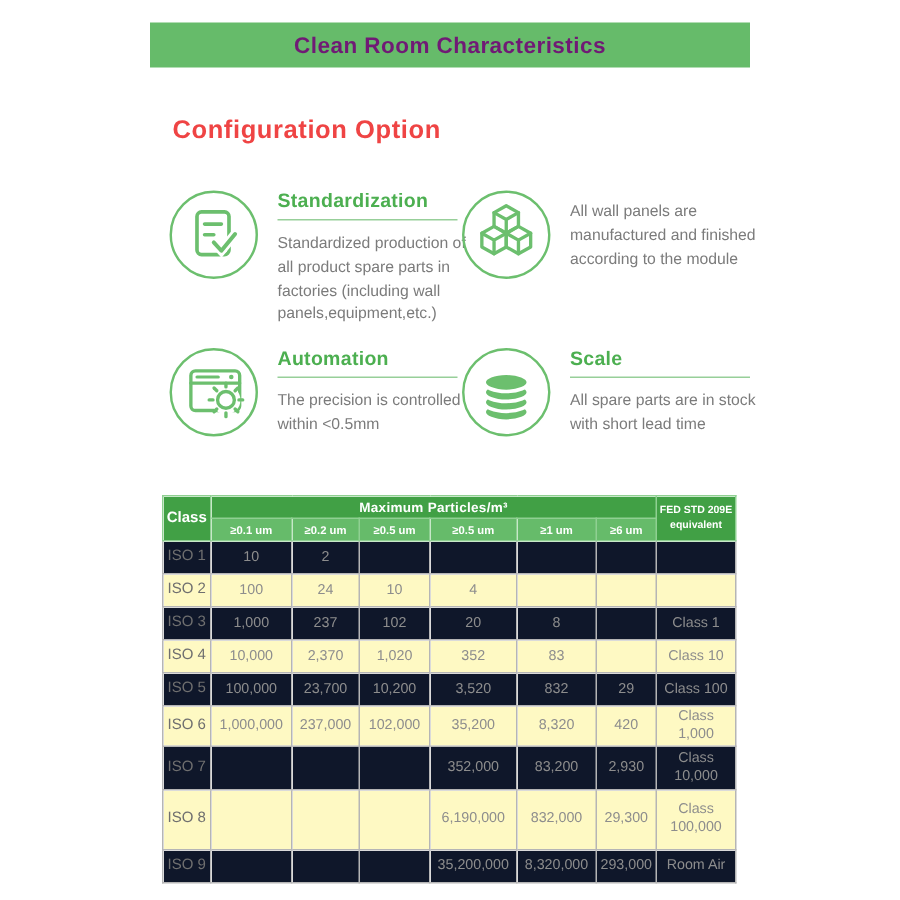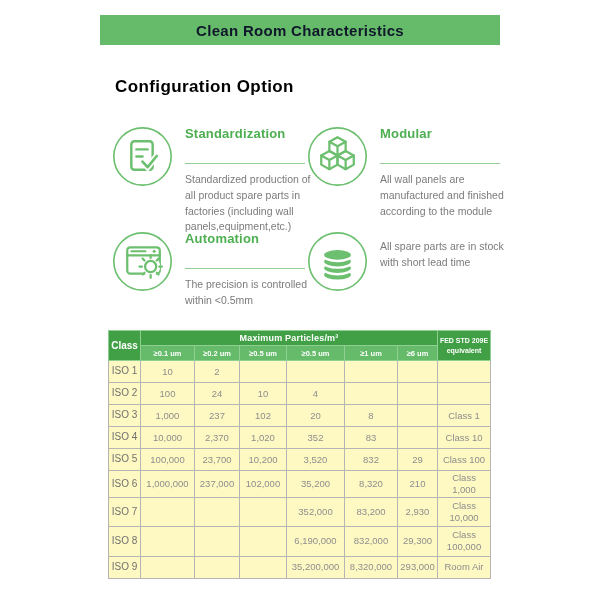"Clean Room Characteristics" .banner { color: #0f172a -> #701a75 }
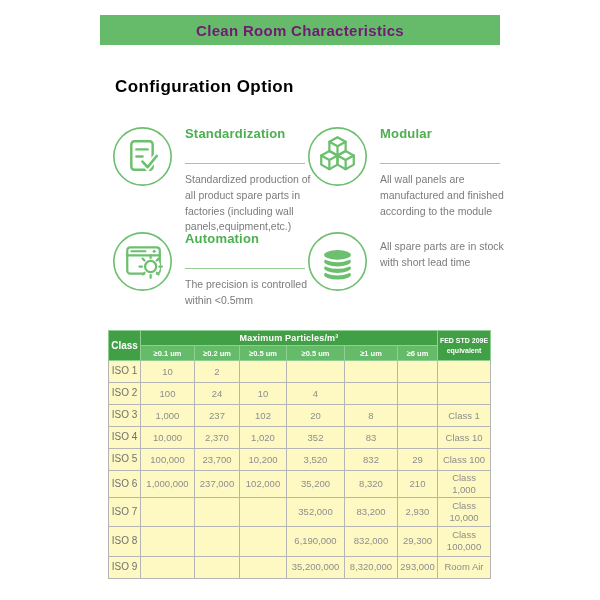"Configuration Option" .section-title { color: #000000 -> #ef4444 }
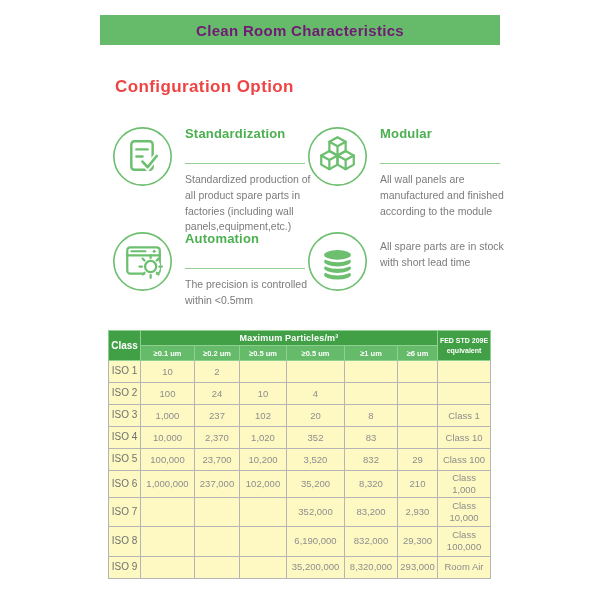"Standardization" .feature .f-title { padding-bottom: 22px -> 5px }
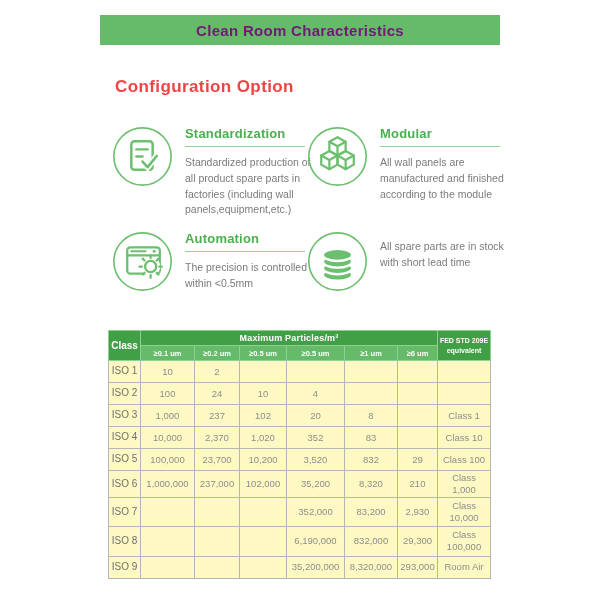"Modular" div.f-title { html: <div>Modular</div> -> none }
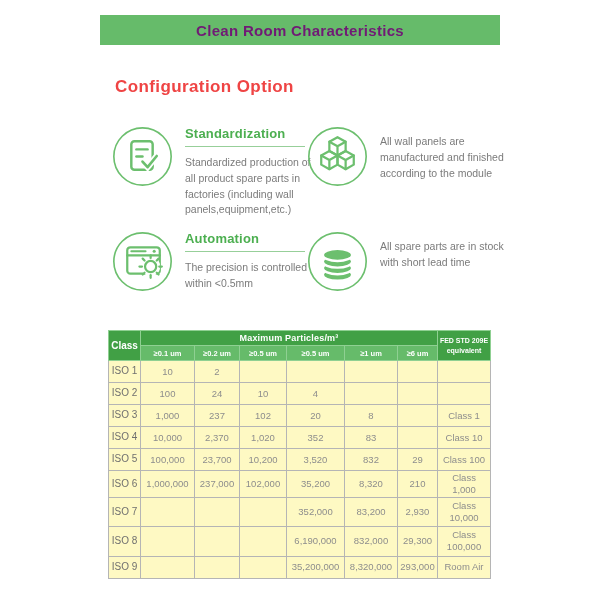"Scale" div.f-title { html: none -> <div>Scale</div> }
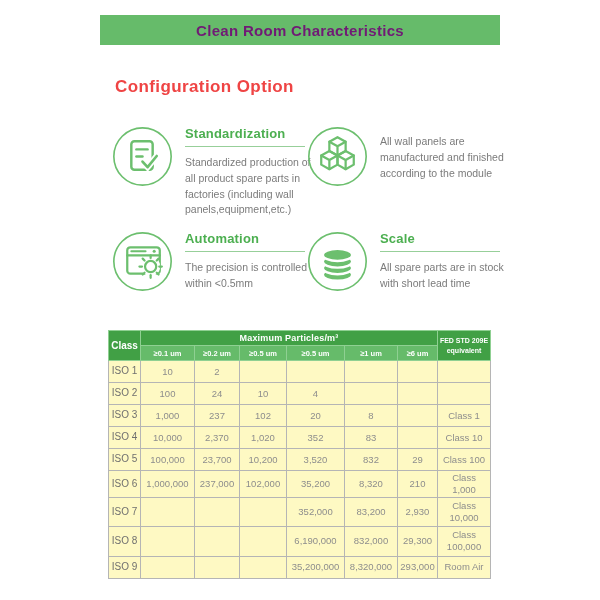"ISO 1" tbody tr.shaded { background: #fef9c3 -> #0f172a }
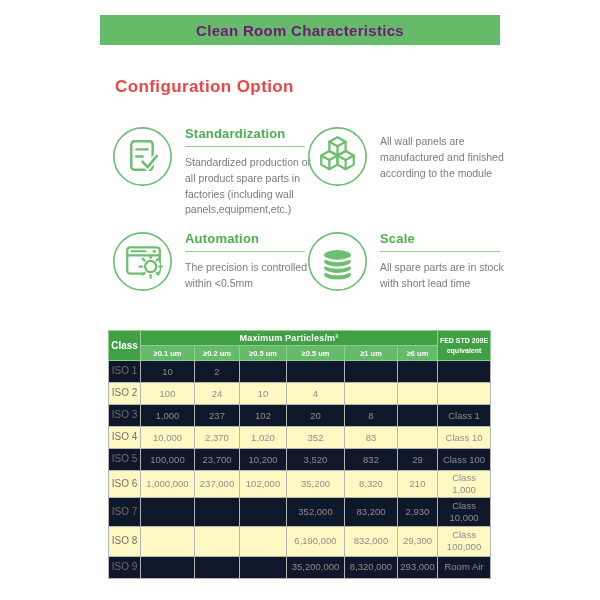"210" td { text: 210 -> 420 }
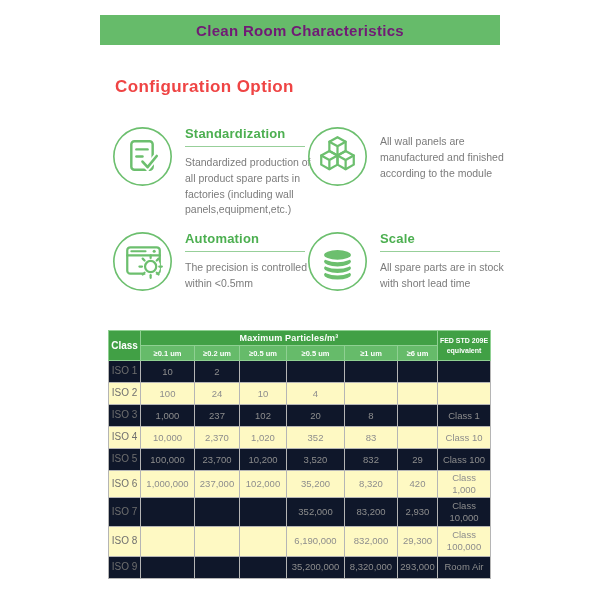"ISO 8" tbody tr:nth-child(8) { height: 30px -> 40px }
